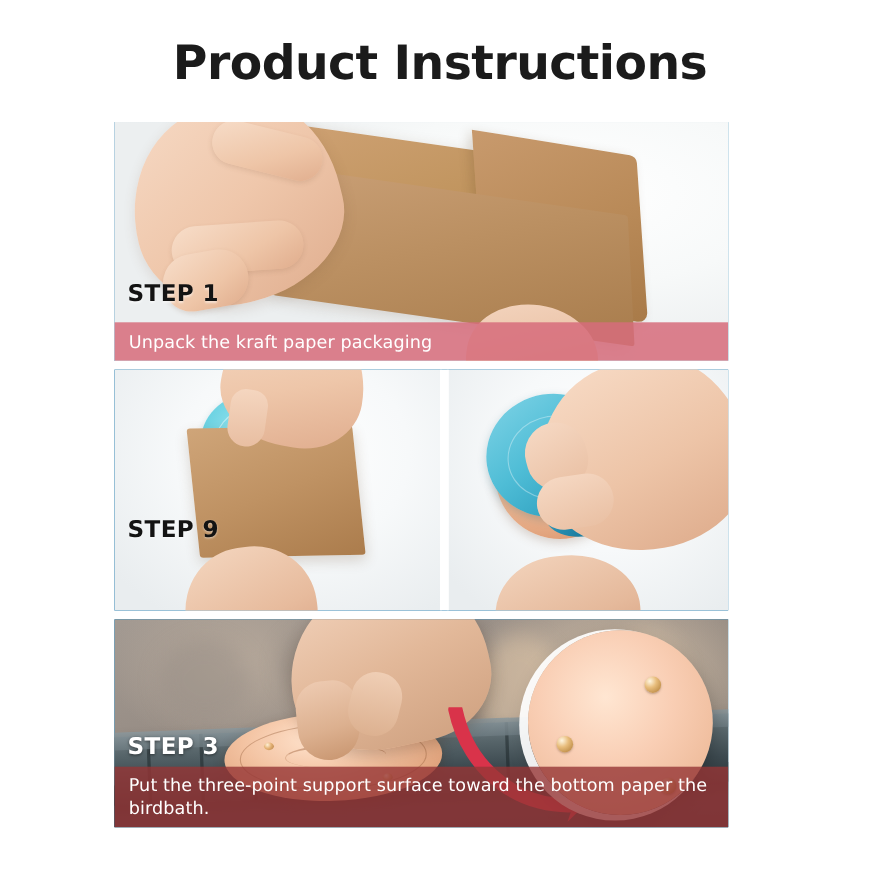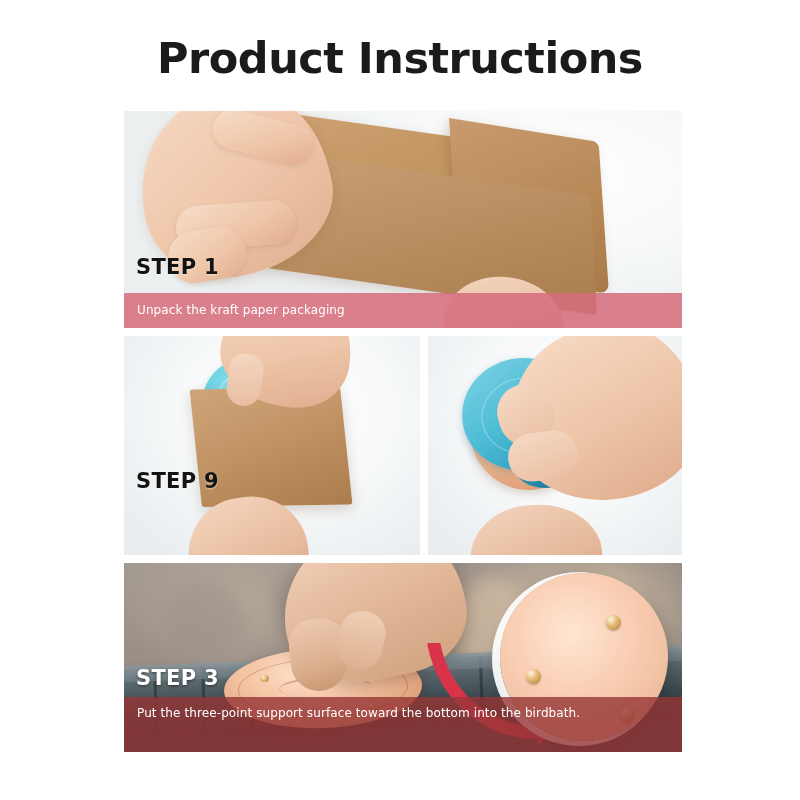"STEP 1" .panel { left: 124px -> 104px }
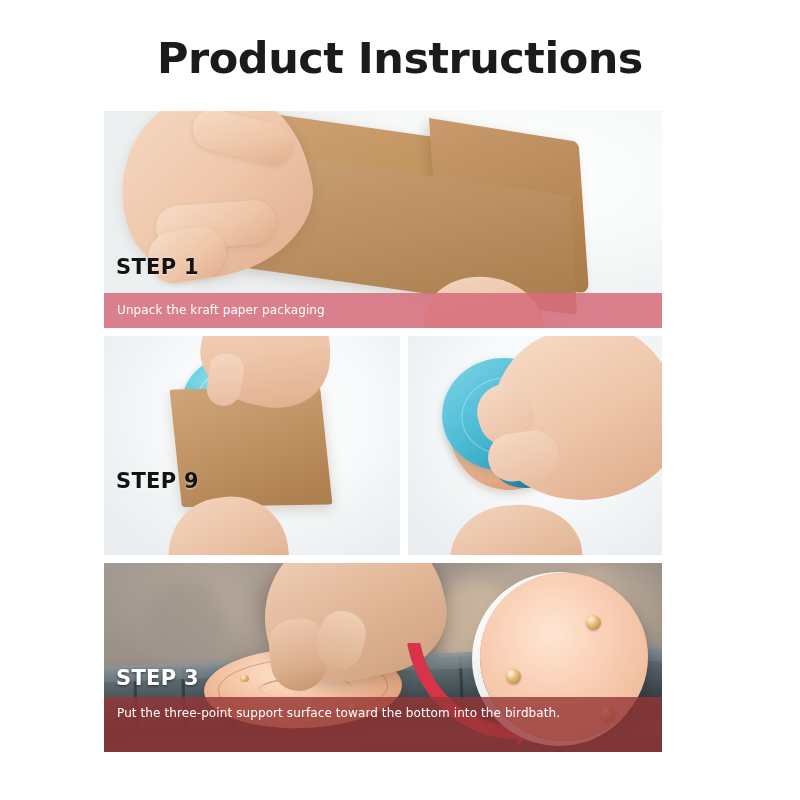"Unpack the kraft paper packaging" .caption { font-size: 12px -> 16px }
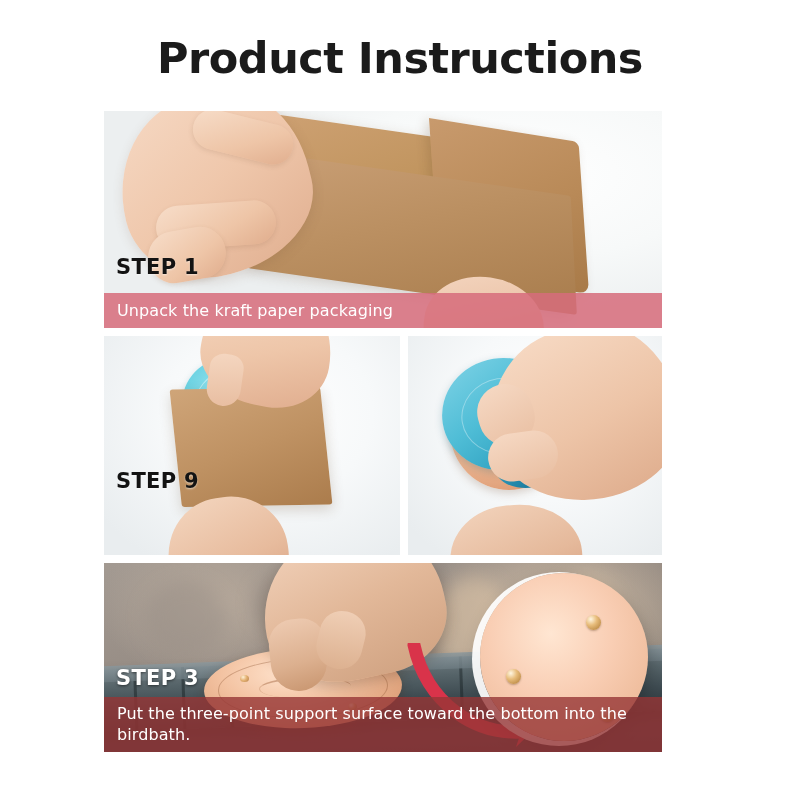"Put the three-point support surface" div.caption { text: into -> paper }
